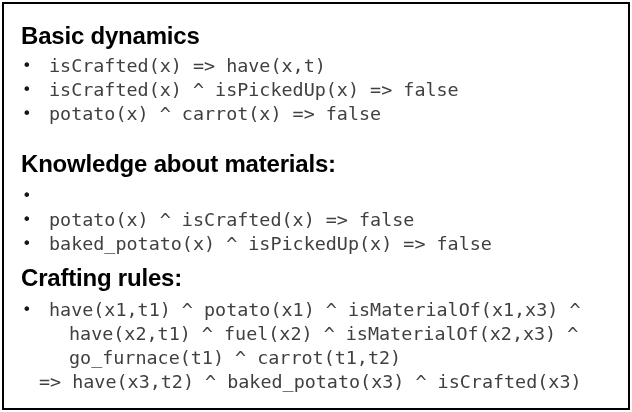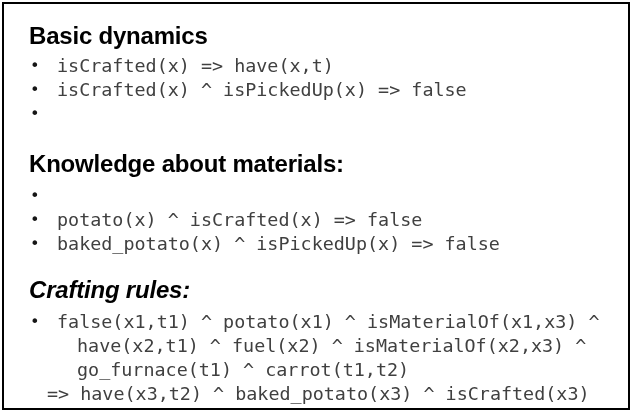"Basic dynamics" .frame { padding: 18px 0 0 25px -> 18px 0 0 17px }
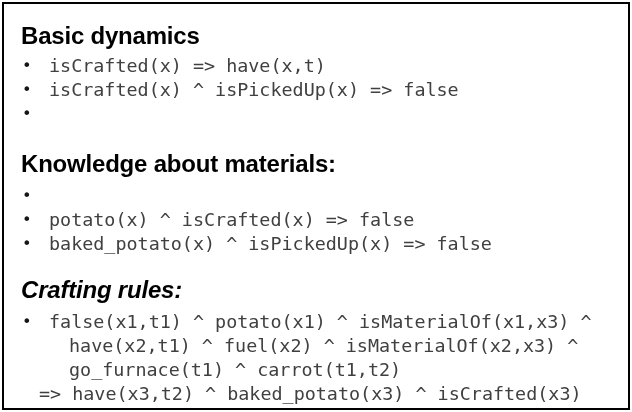"potato(x) ^ carrot(x) => false" div.rule-lines { html: none -> <div> <div>potato(x) ^ carrot(x) =&gt; false</div> </div> }
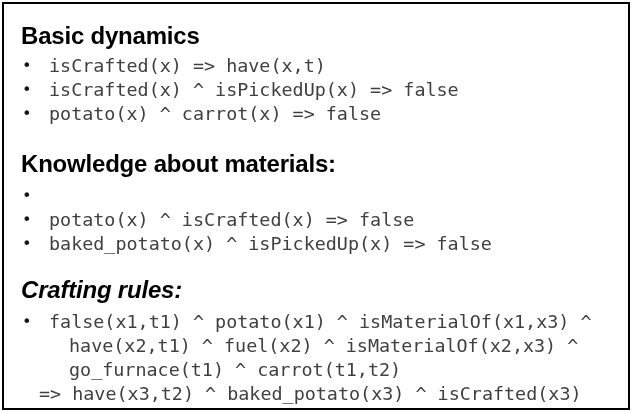"Crafting rules:" .title-crafting { font-style: italic -> none; margin-top: 20px -> 8px }
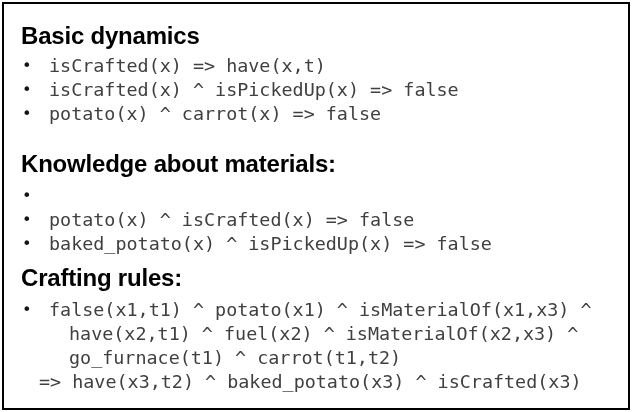"false(x1,t1) ^ potato(x1) ^" div.rule-line { text: false -> have }
